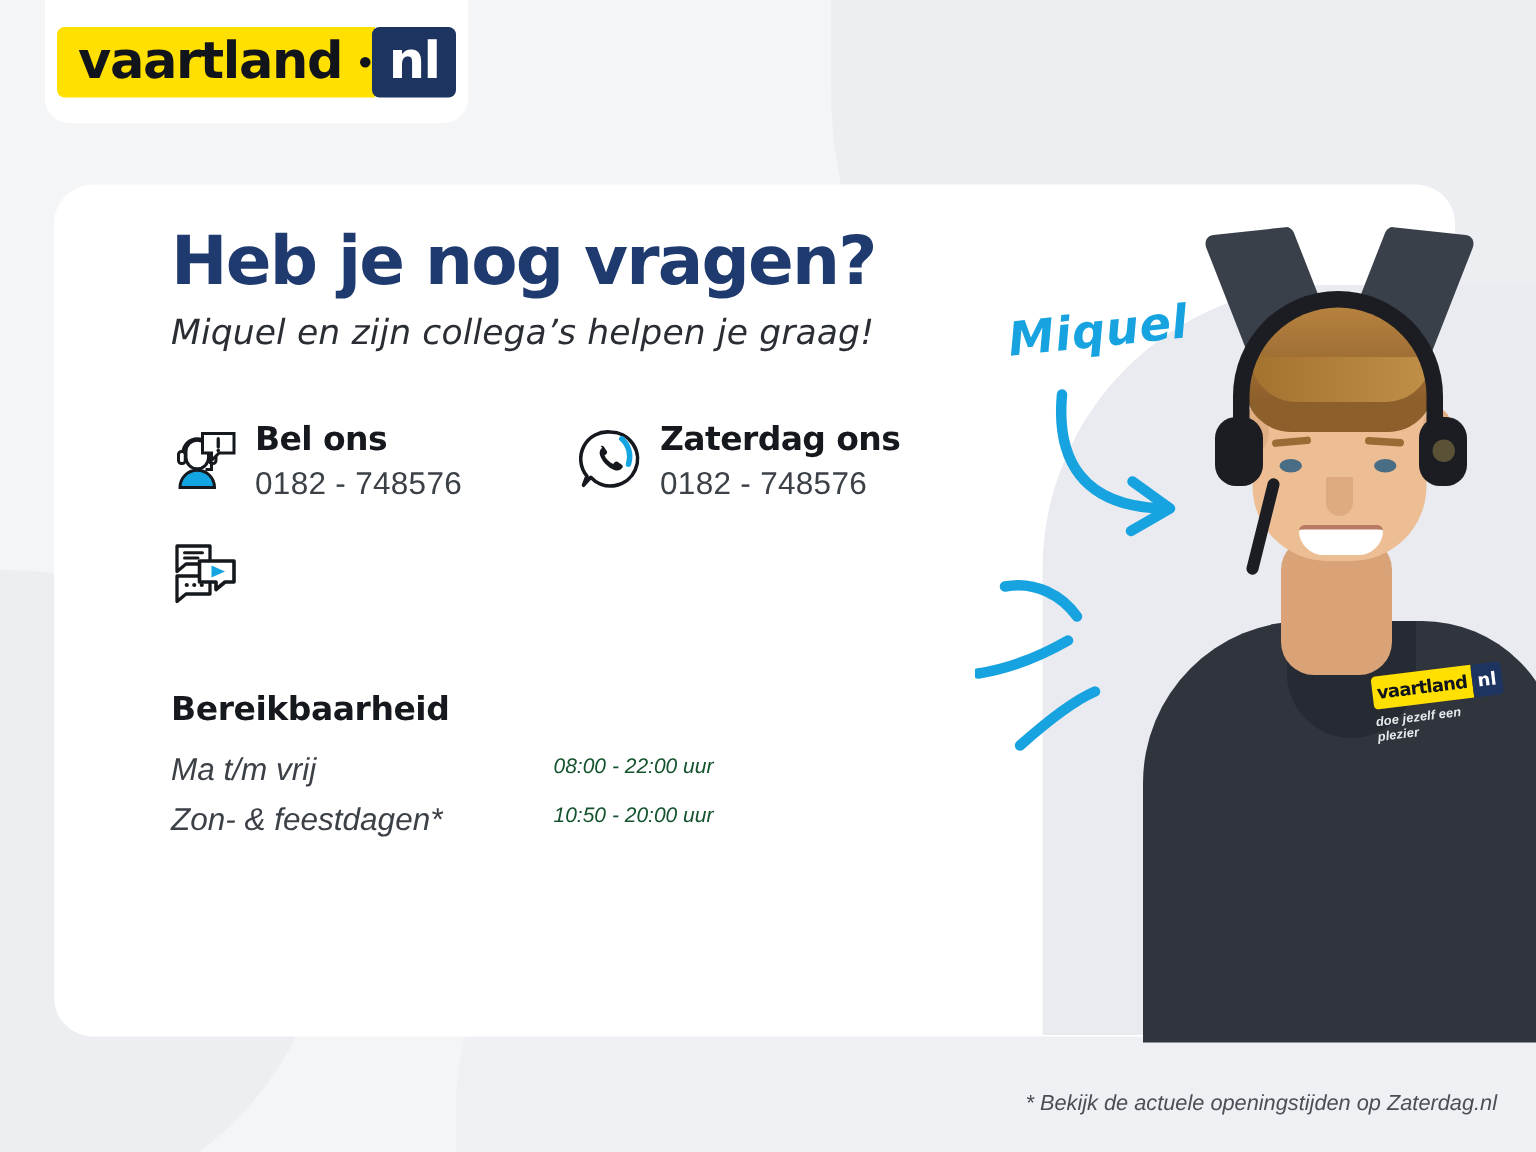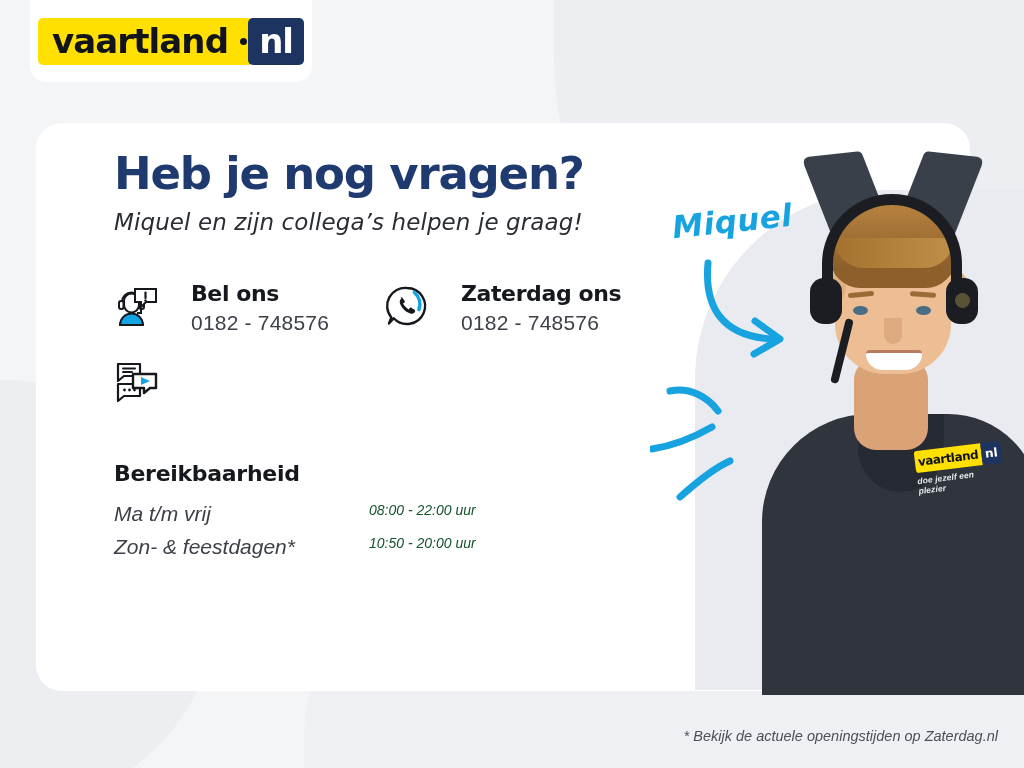"Bel ons" .contact-item { gap: 31px -> 10px }
